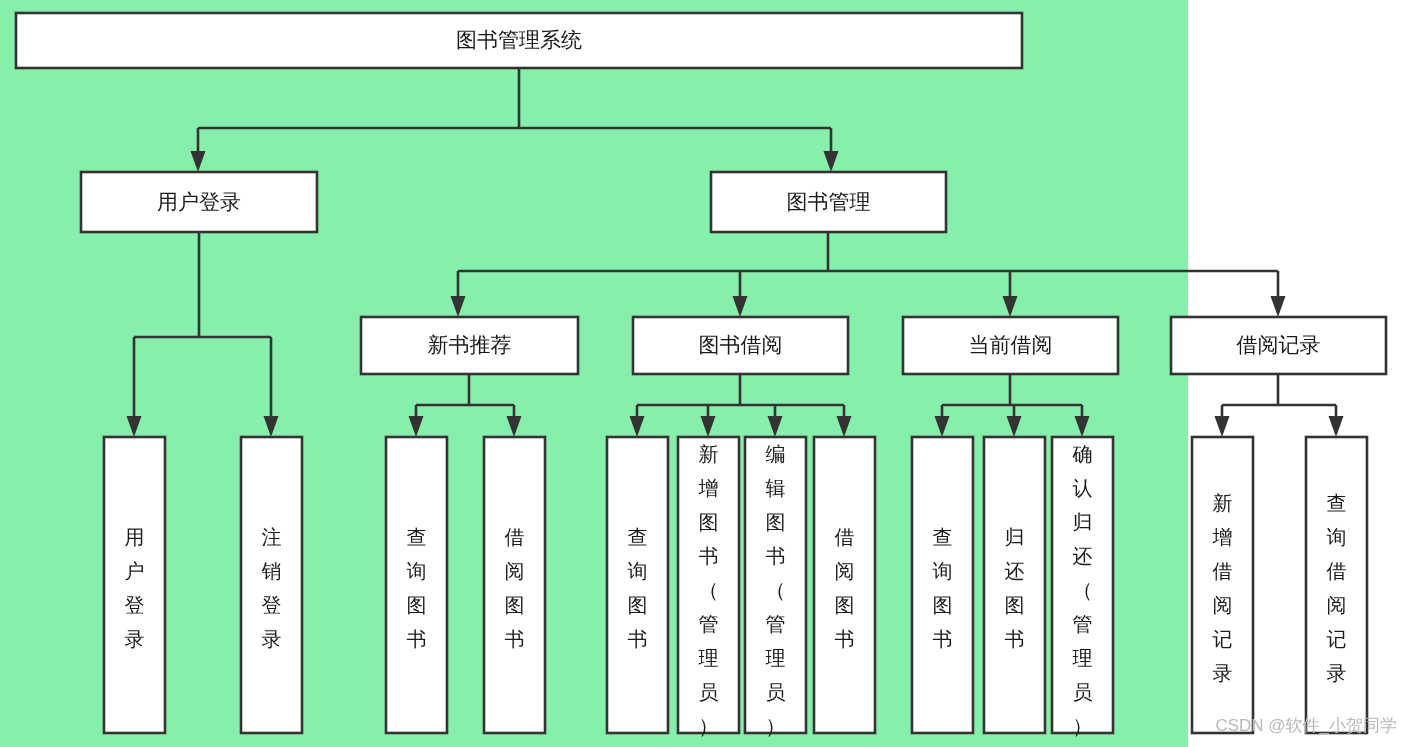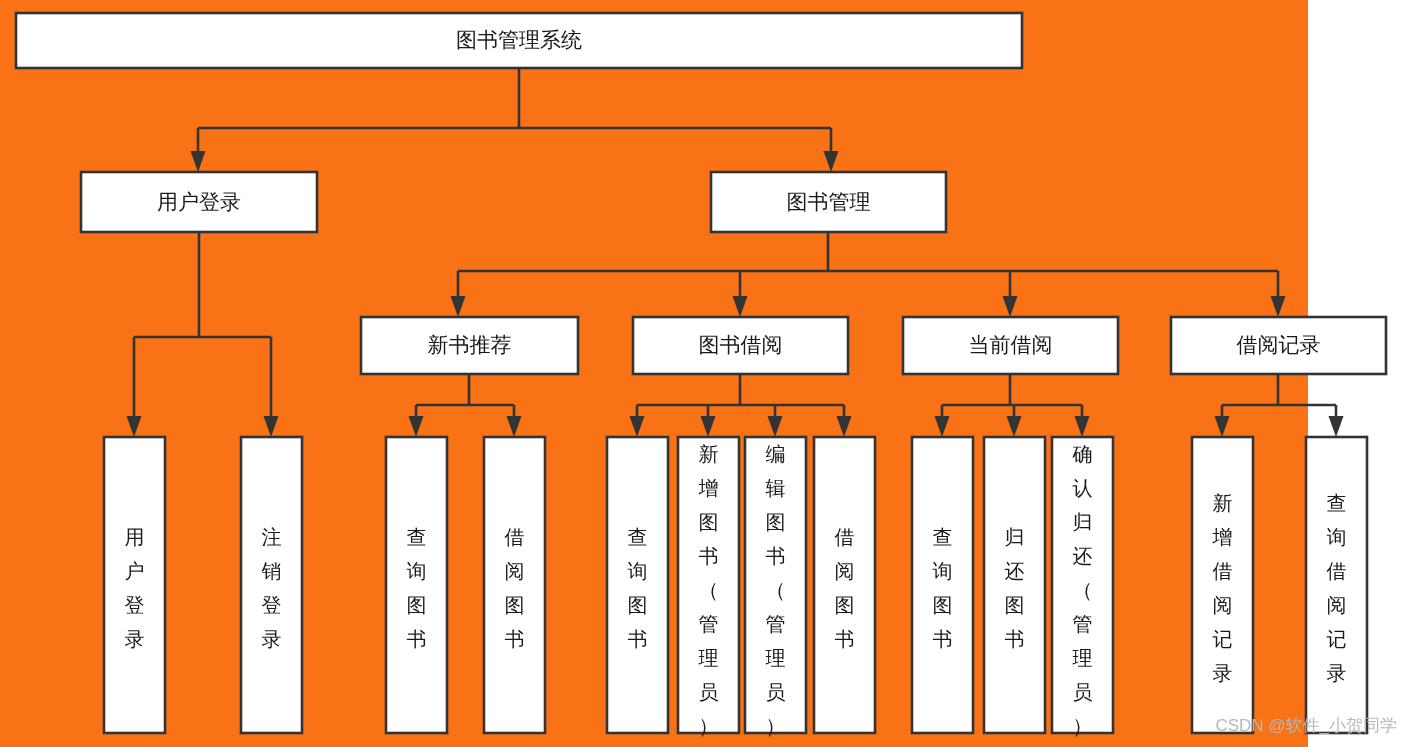"图书管理系统" #diagram-root { background: #f97316 -> #86efac; width: 1308px -> 1188px }
